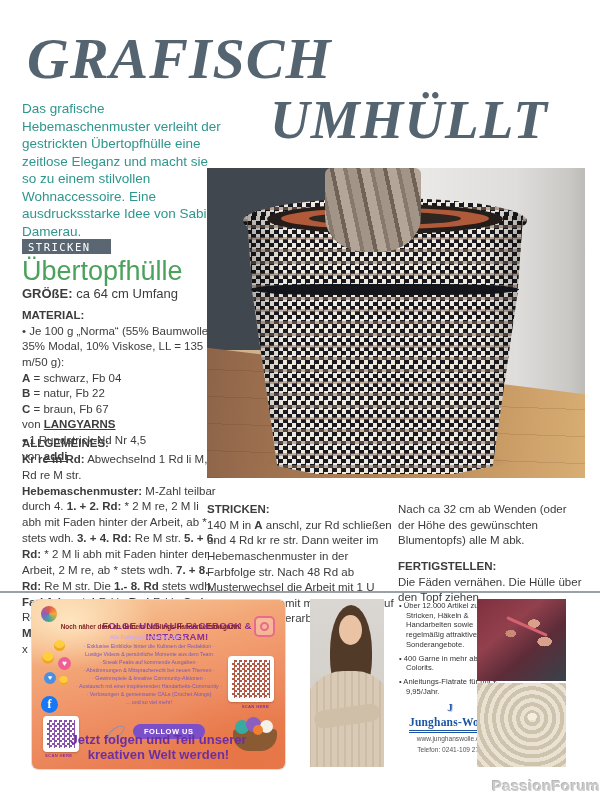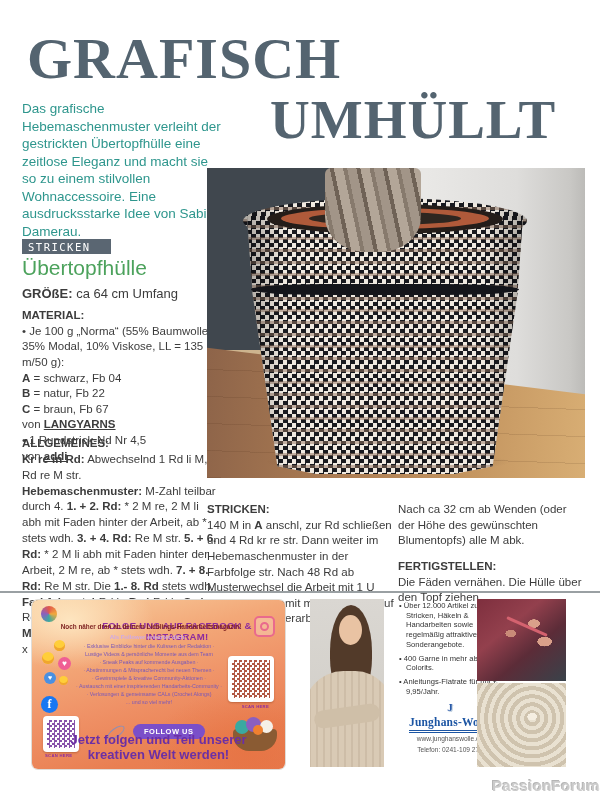"GRAFISCH" .title { font-style: none -> italic }
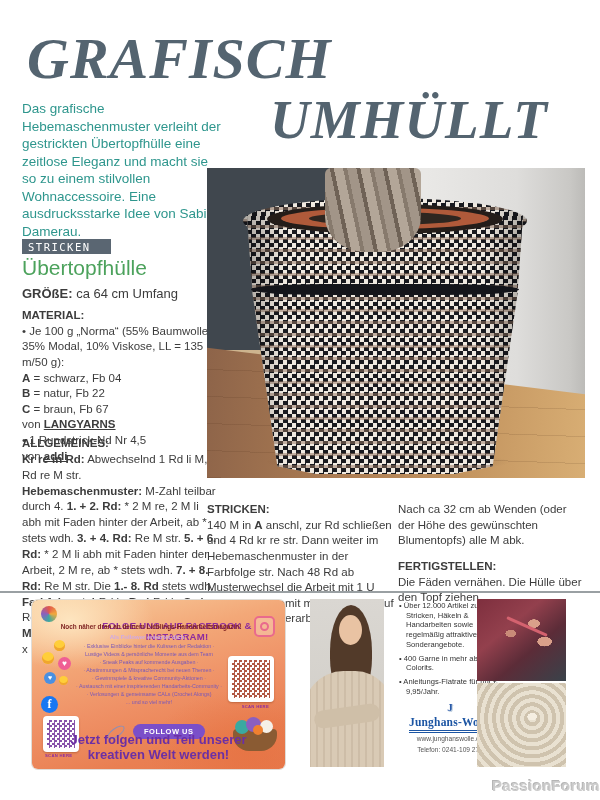"Übertopfhülle" .pname { font-size: 21px -> 27px }
